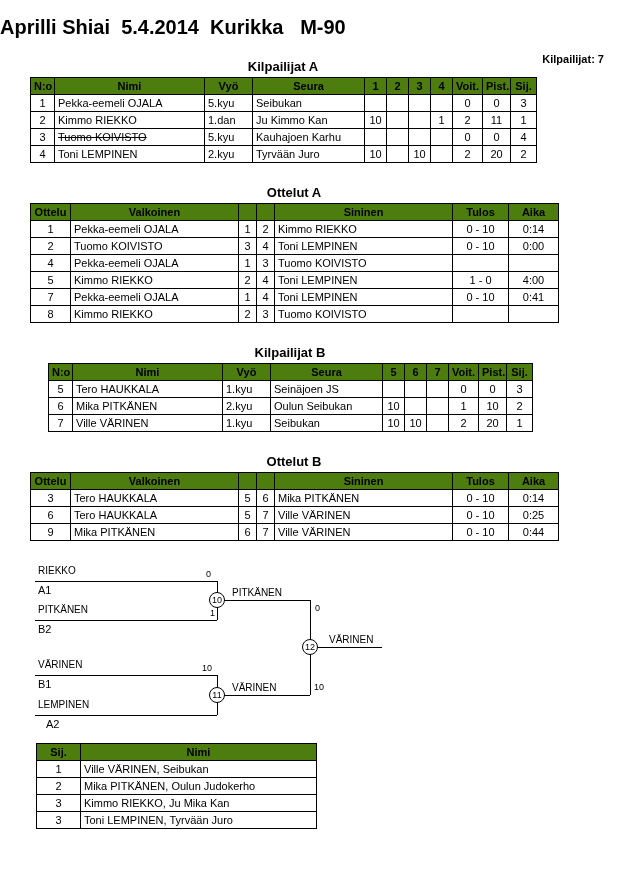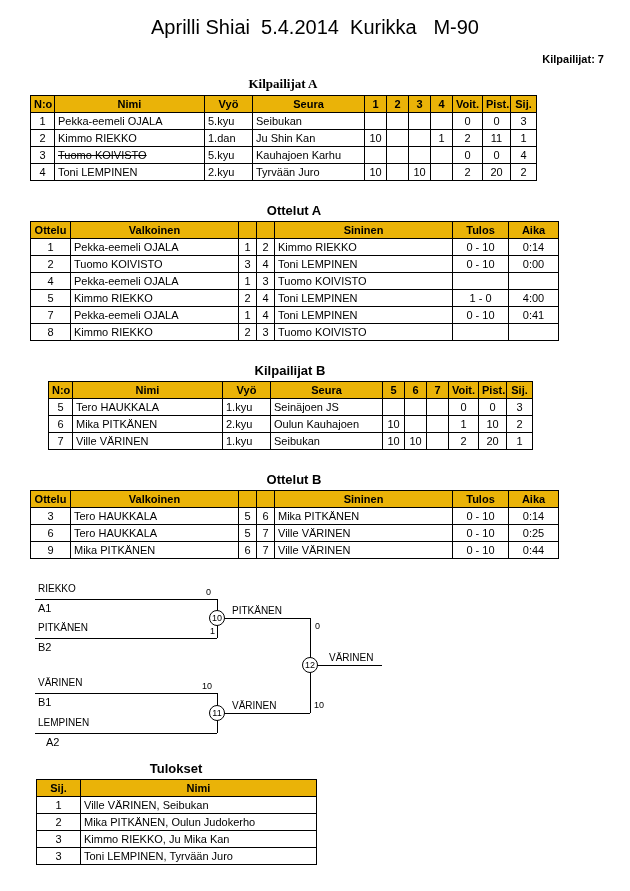"Aprilli Shiai 5.4.2014 Kurikka M-90" .page-title { font-weight: normal -> bold; text-align: center -> left }
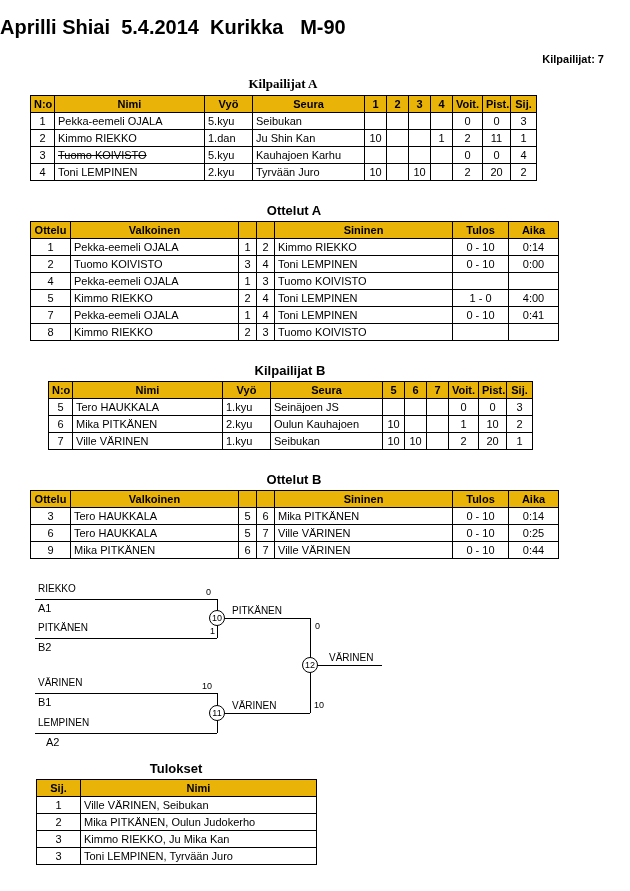"Kilpailijat A" .mt1 { font-family: Liberation Serif, serif -> none; margin-top: 37px -> 20px }
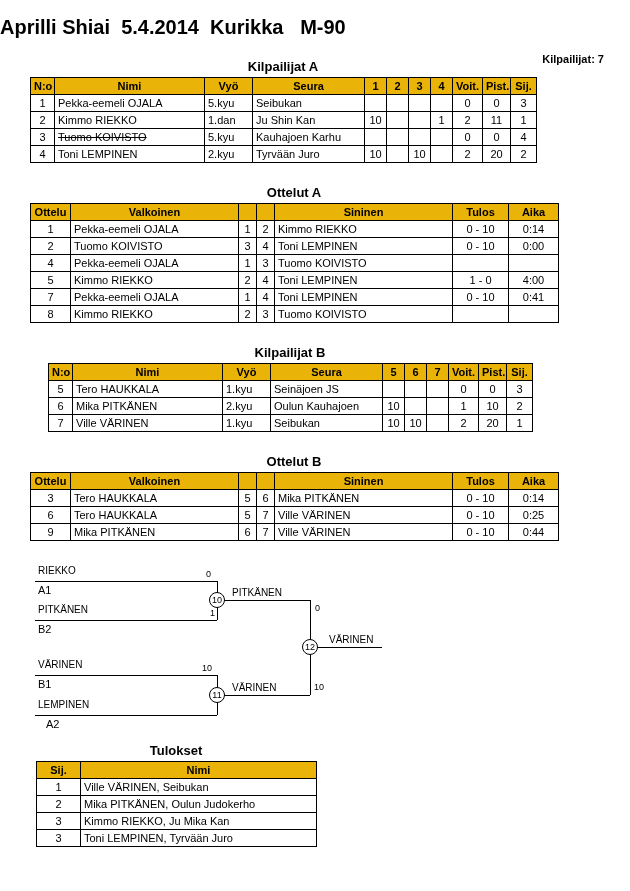"N:o" .tbl th { background: #eab308 -> #4d7c0f }
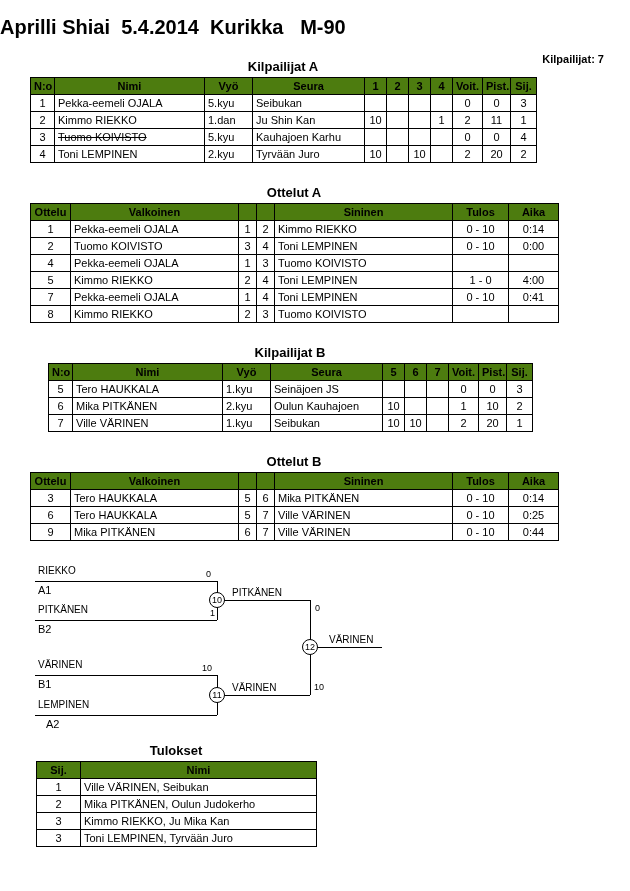"Ju Shin Kan" td.l { text: Shin -> Kimmo }
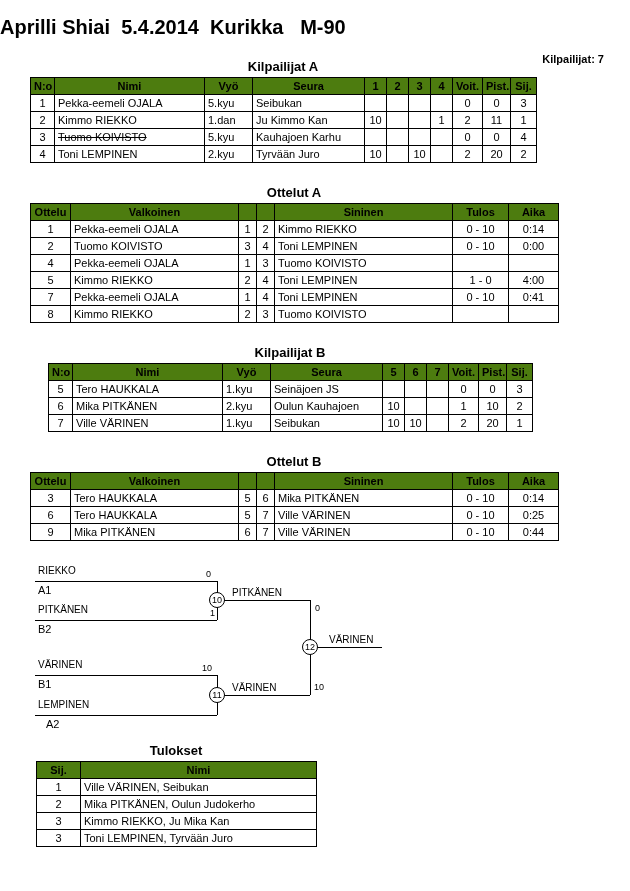"Oulun Kauhajoen" td.l { text: Kauhajoen -> Seibukan }
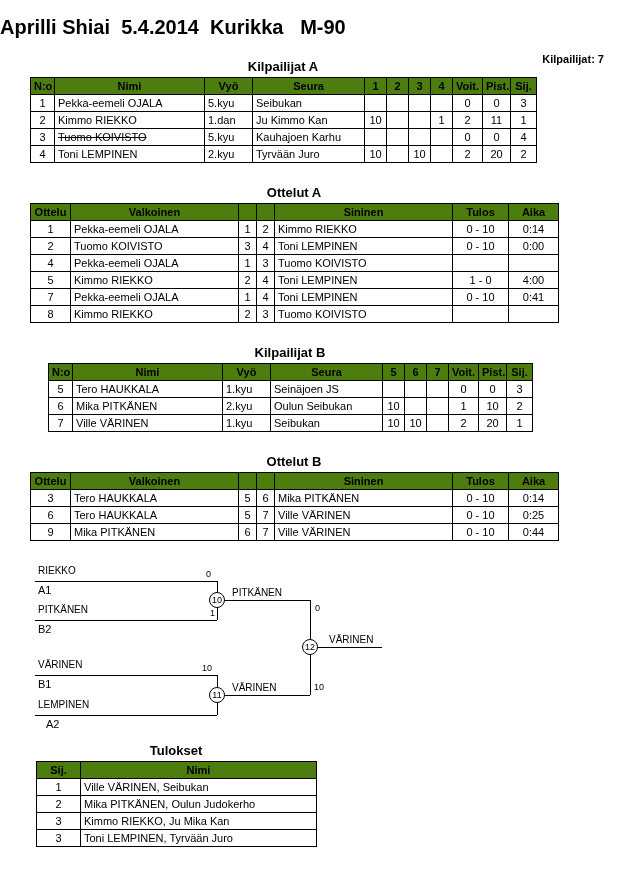"Tulokset" div.section-title { html: <div>Tulokset</div> -> none }
